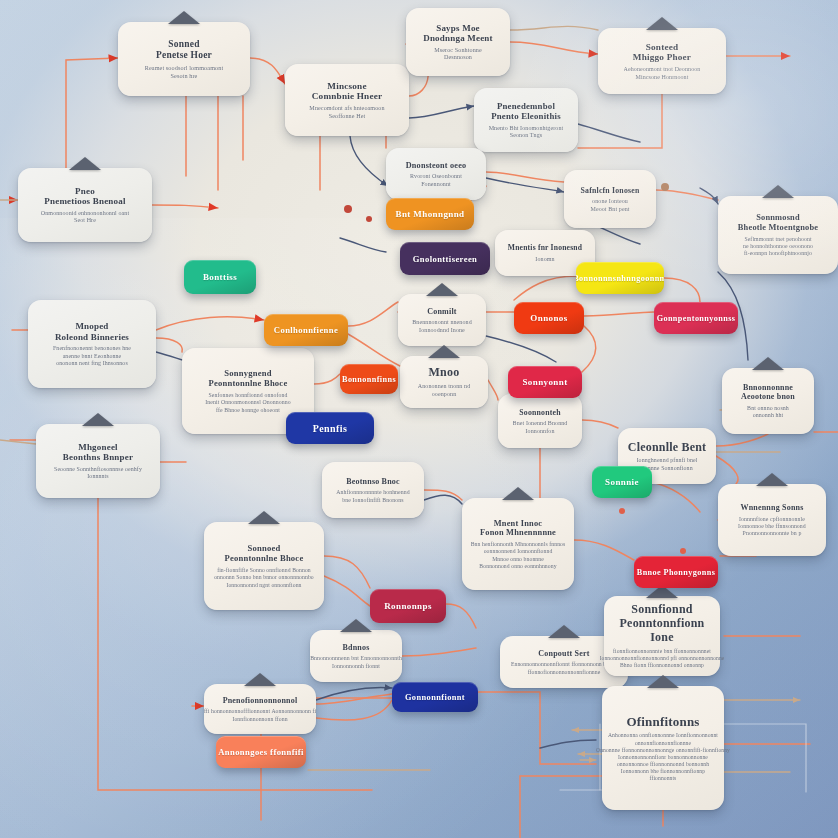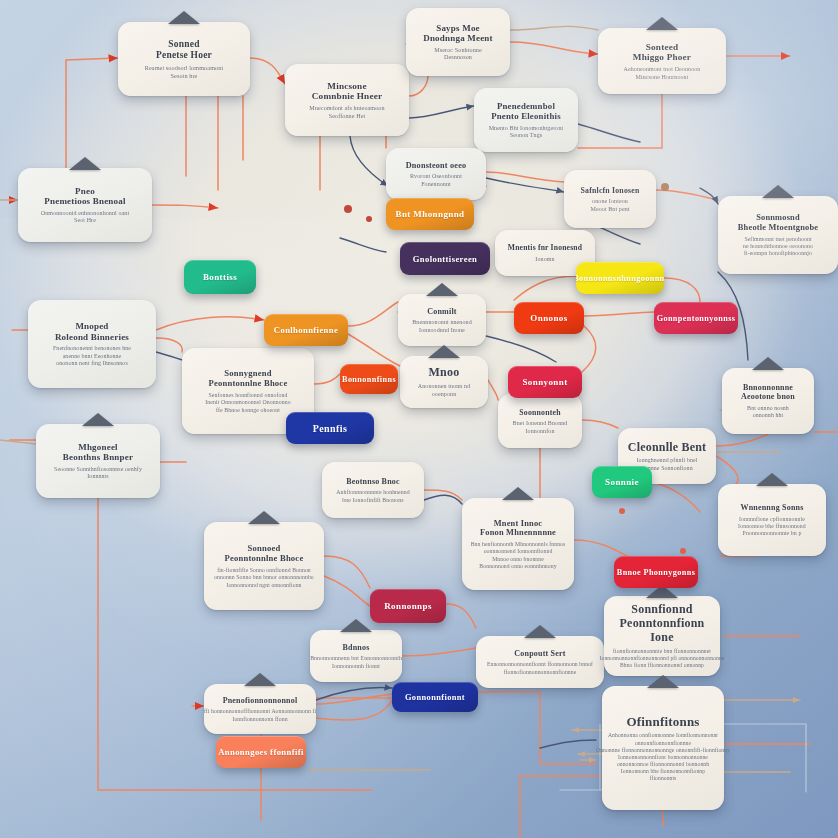"Bnnoe Phonnygonns" div.pill { left: 614px -> 634px }
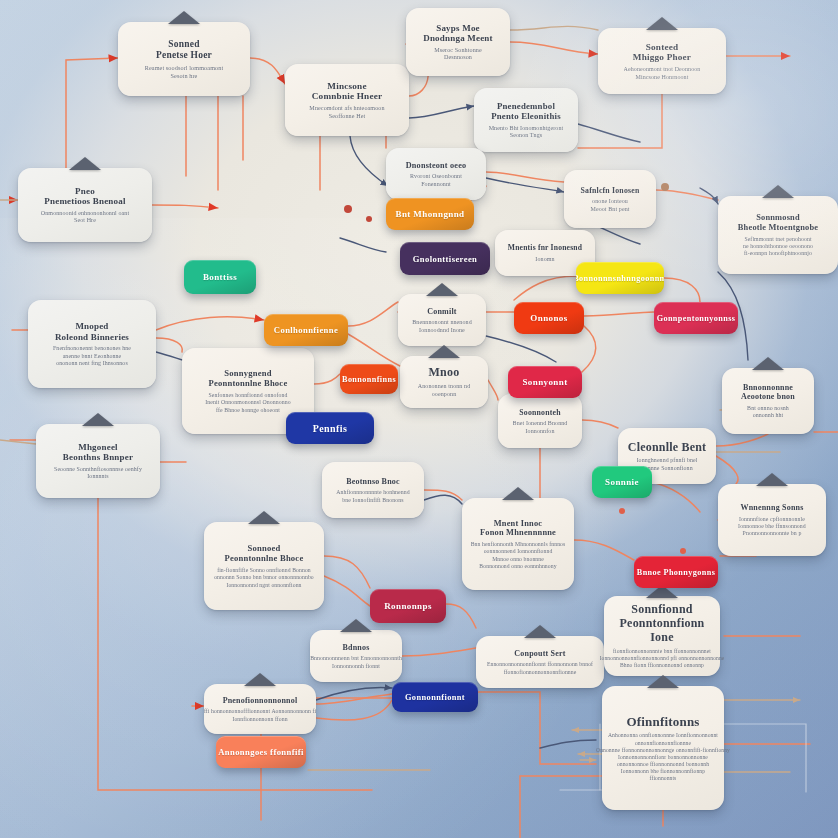"Conpoutt Sert" div.node { left: 476px -> 500px }
